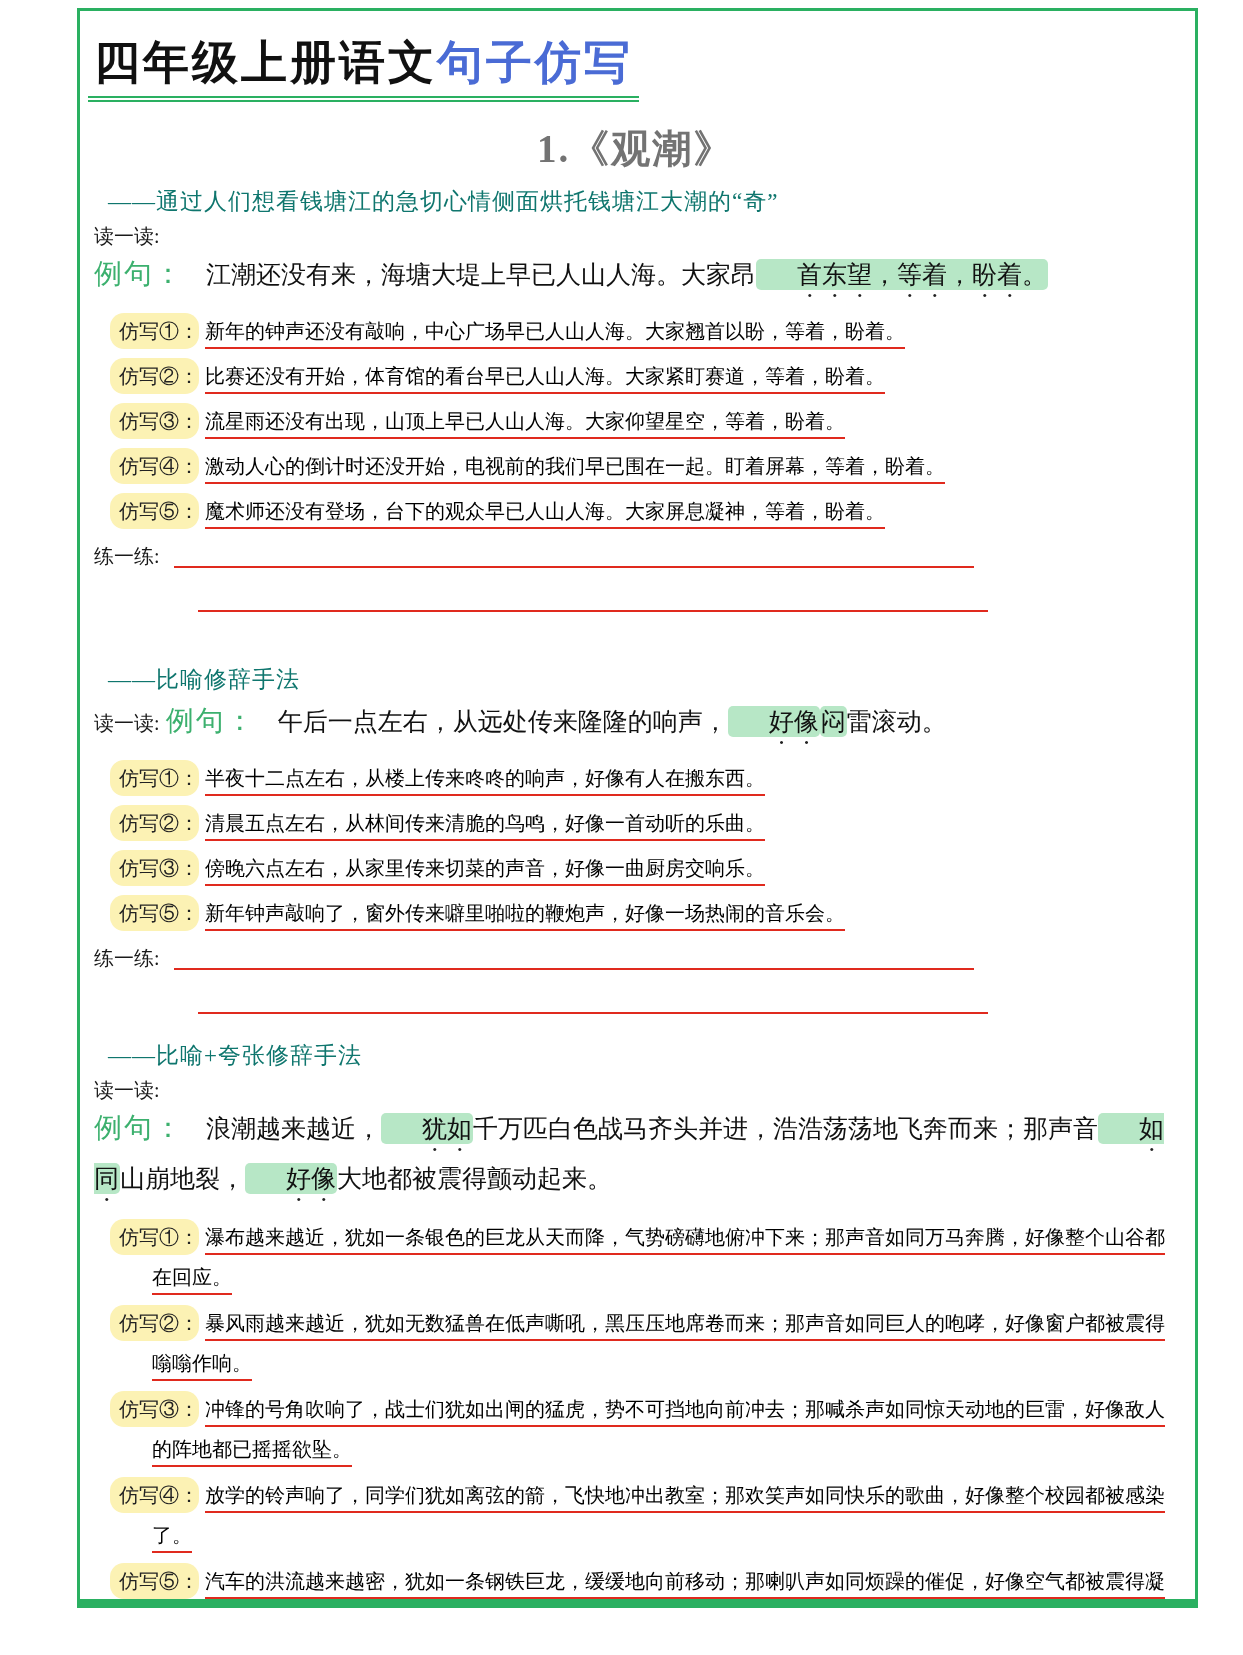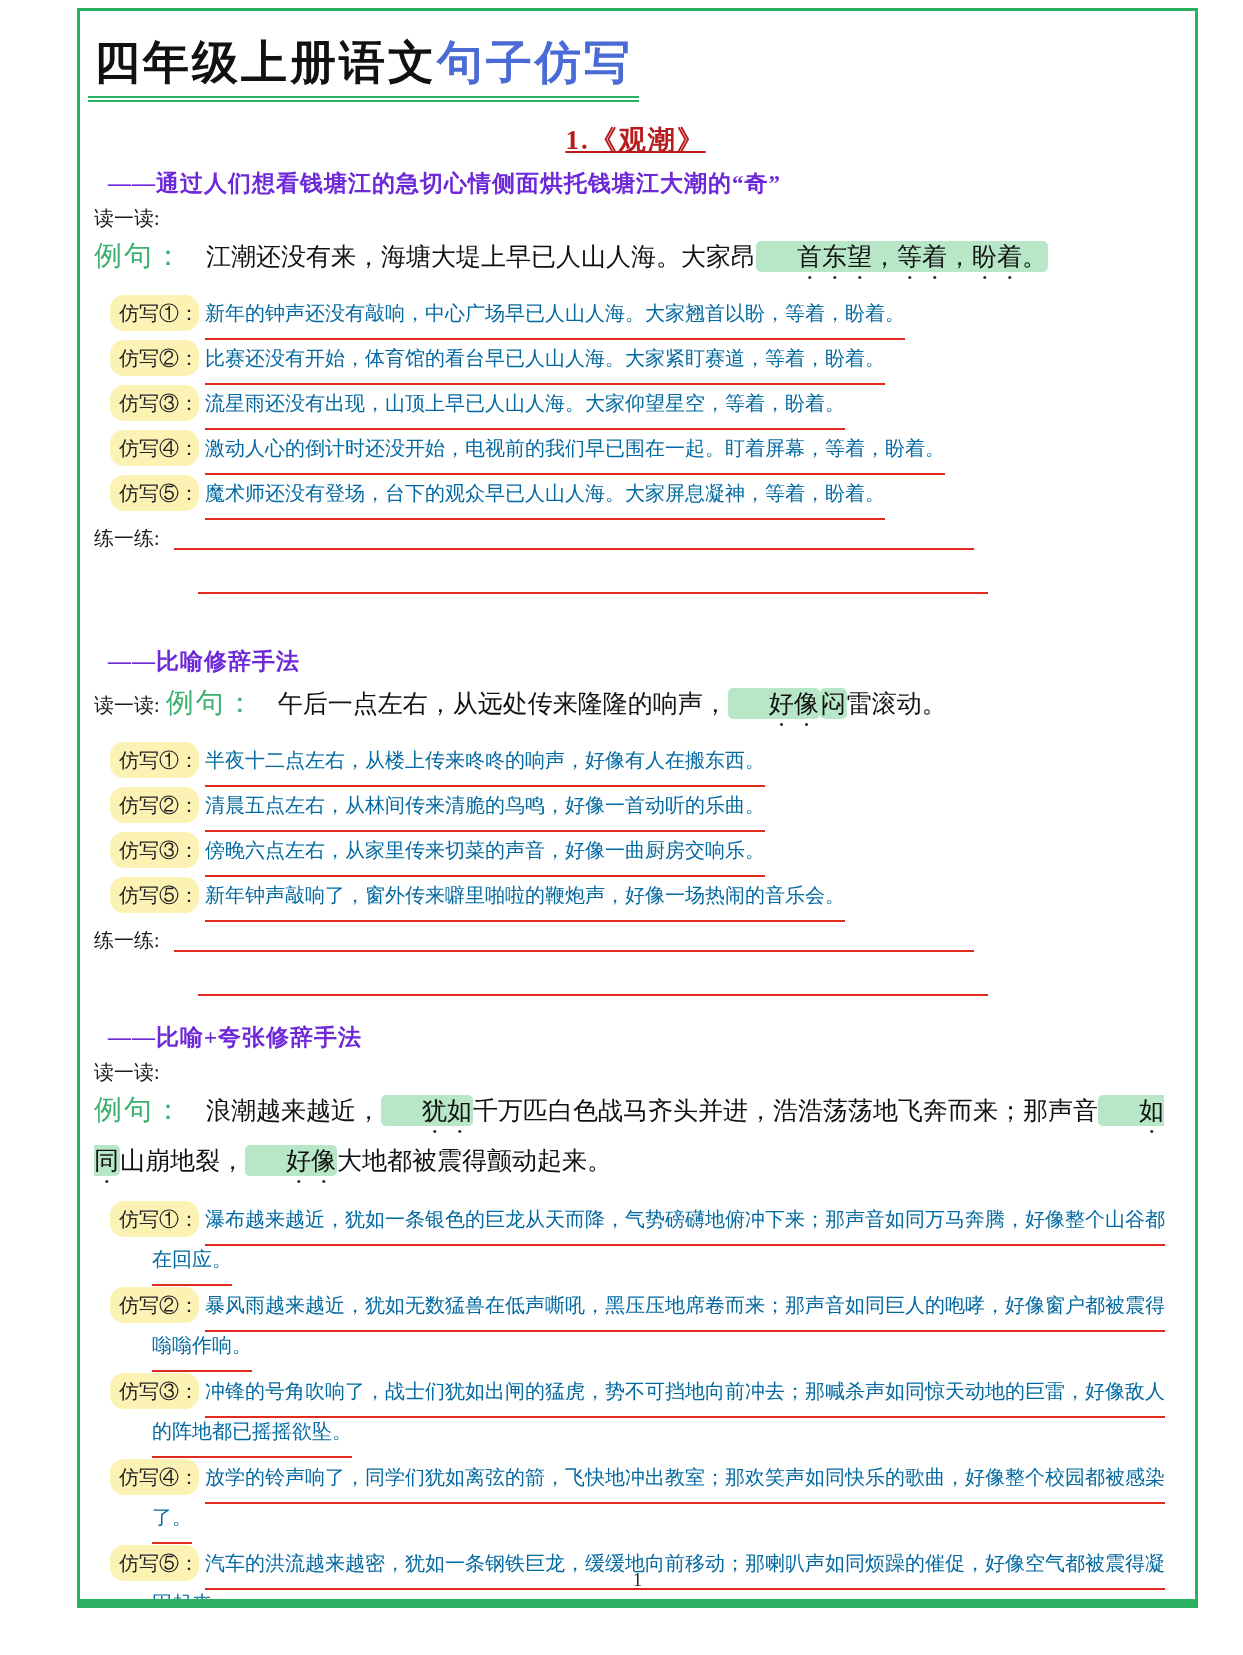"1.《观潮》" .lesson-title { color: #b91c1c -> #737373; font-size: 27px -> 39px; text-decoration: underline -> none }
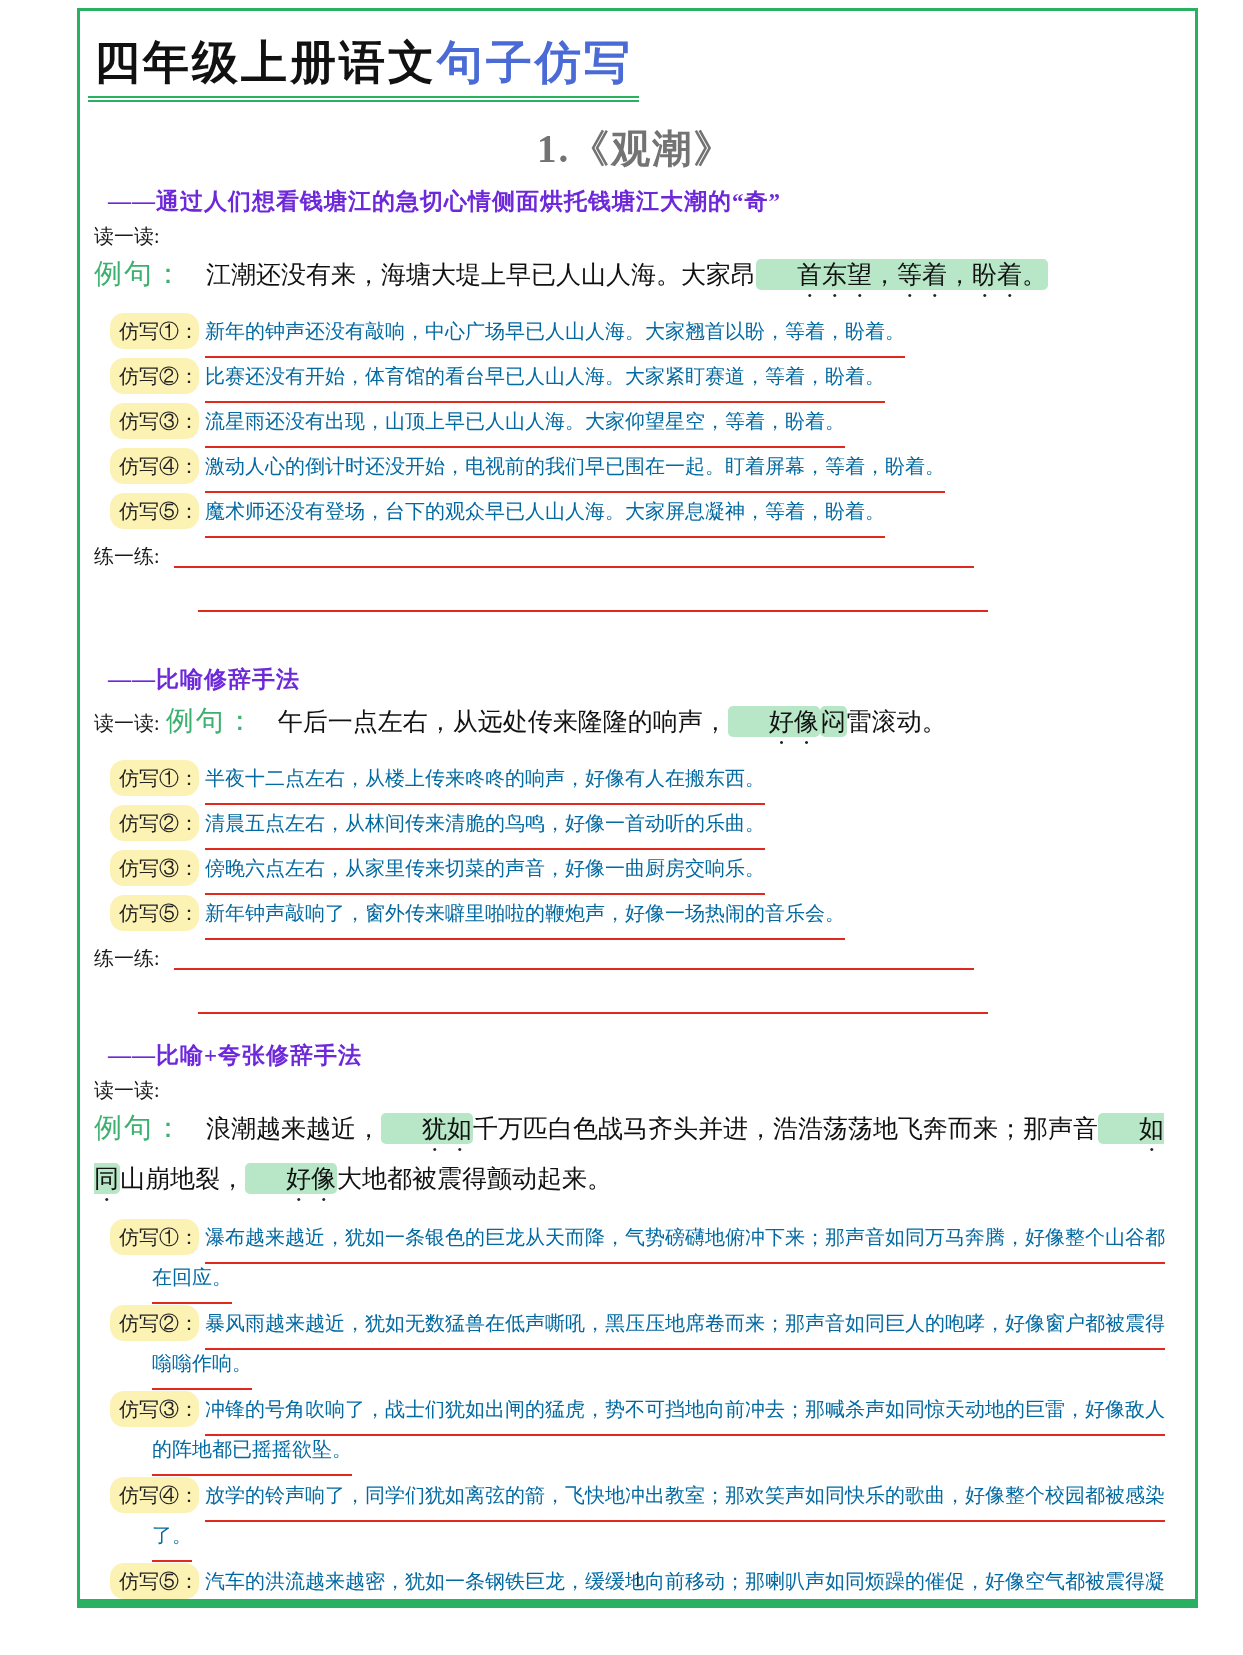"——通过人们想看钱塘江的急切心情侧面烘托钱塘江大潮的“奇”" .sec-heading { color: #6d28d9 -> #0f766e; font-weight: bold -> normal }
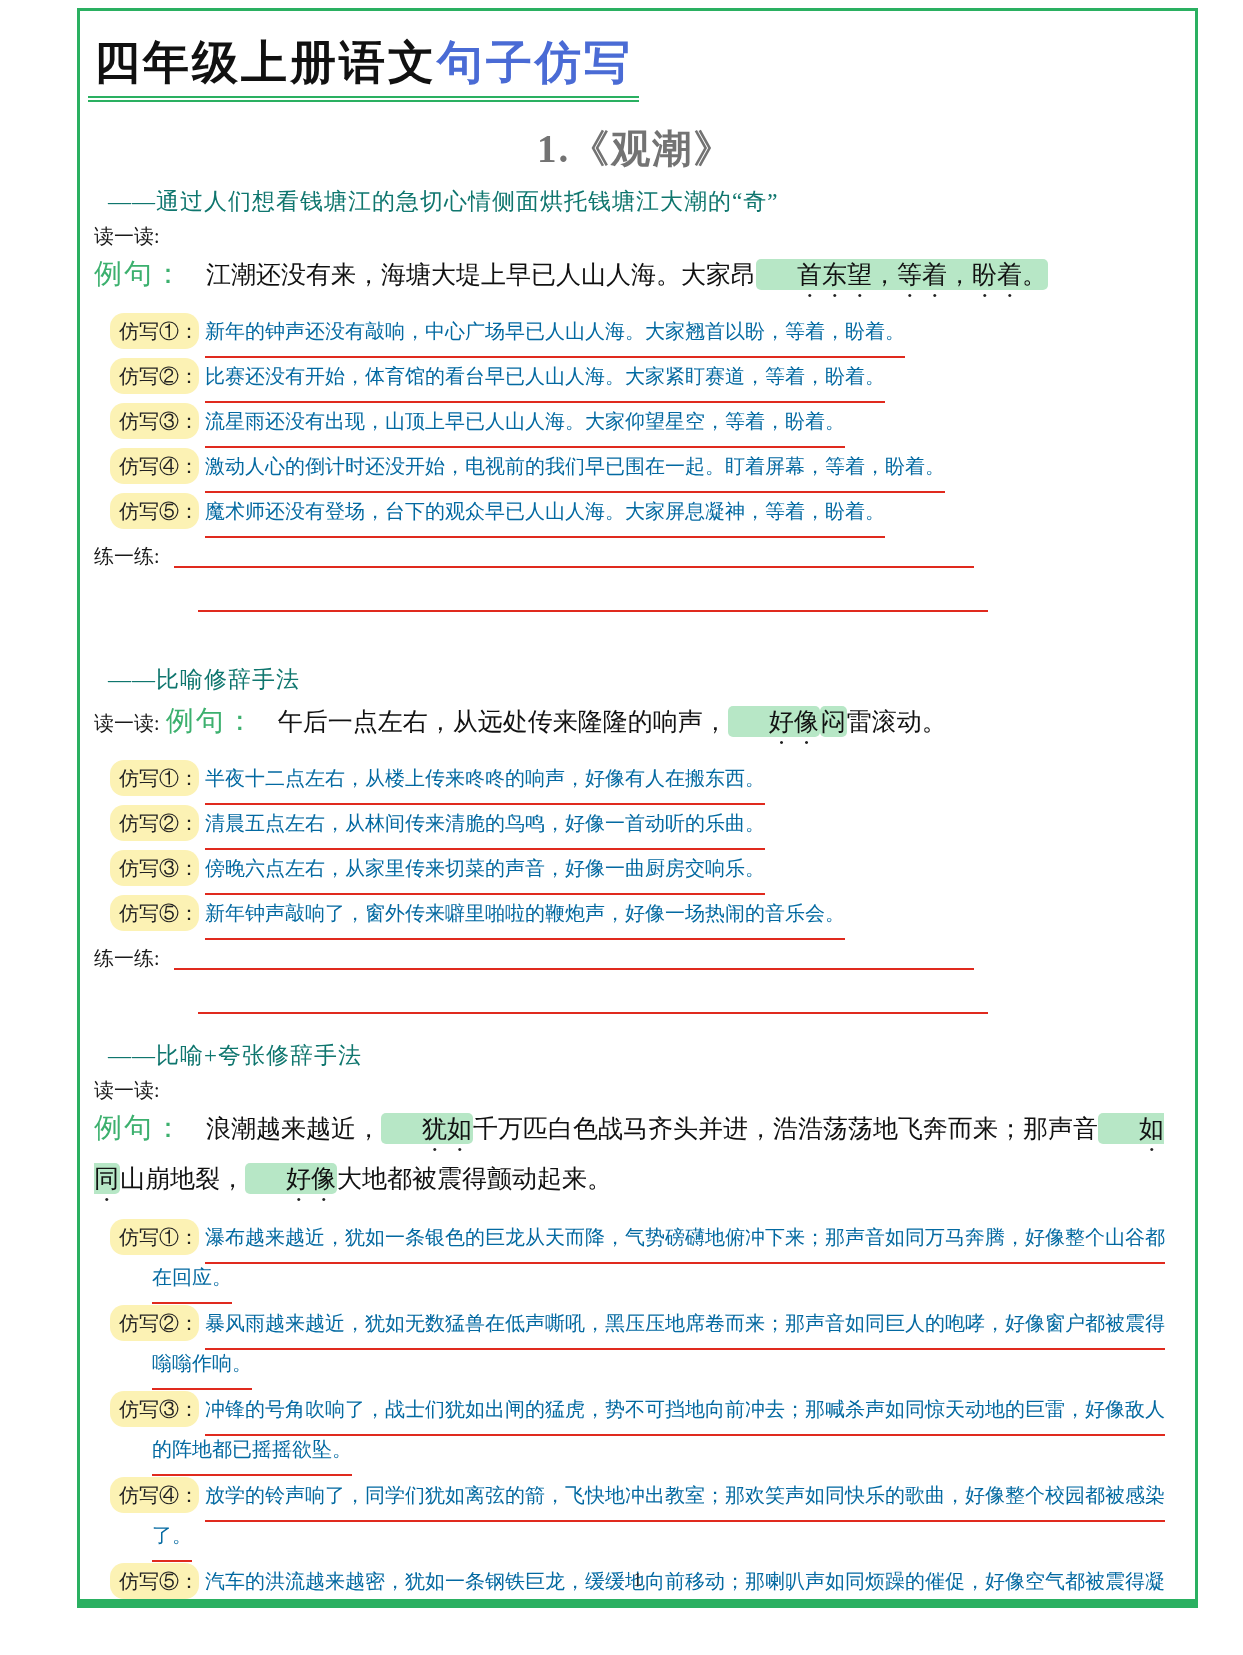"新年的钟声还没有敲响，中心广场早已人山人海。大家翘首以盼，等着，盼着。" .fx-text { color: #0369a1 -> #000000; padding-bottom: 14px -> 5px }
